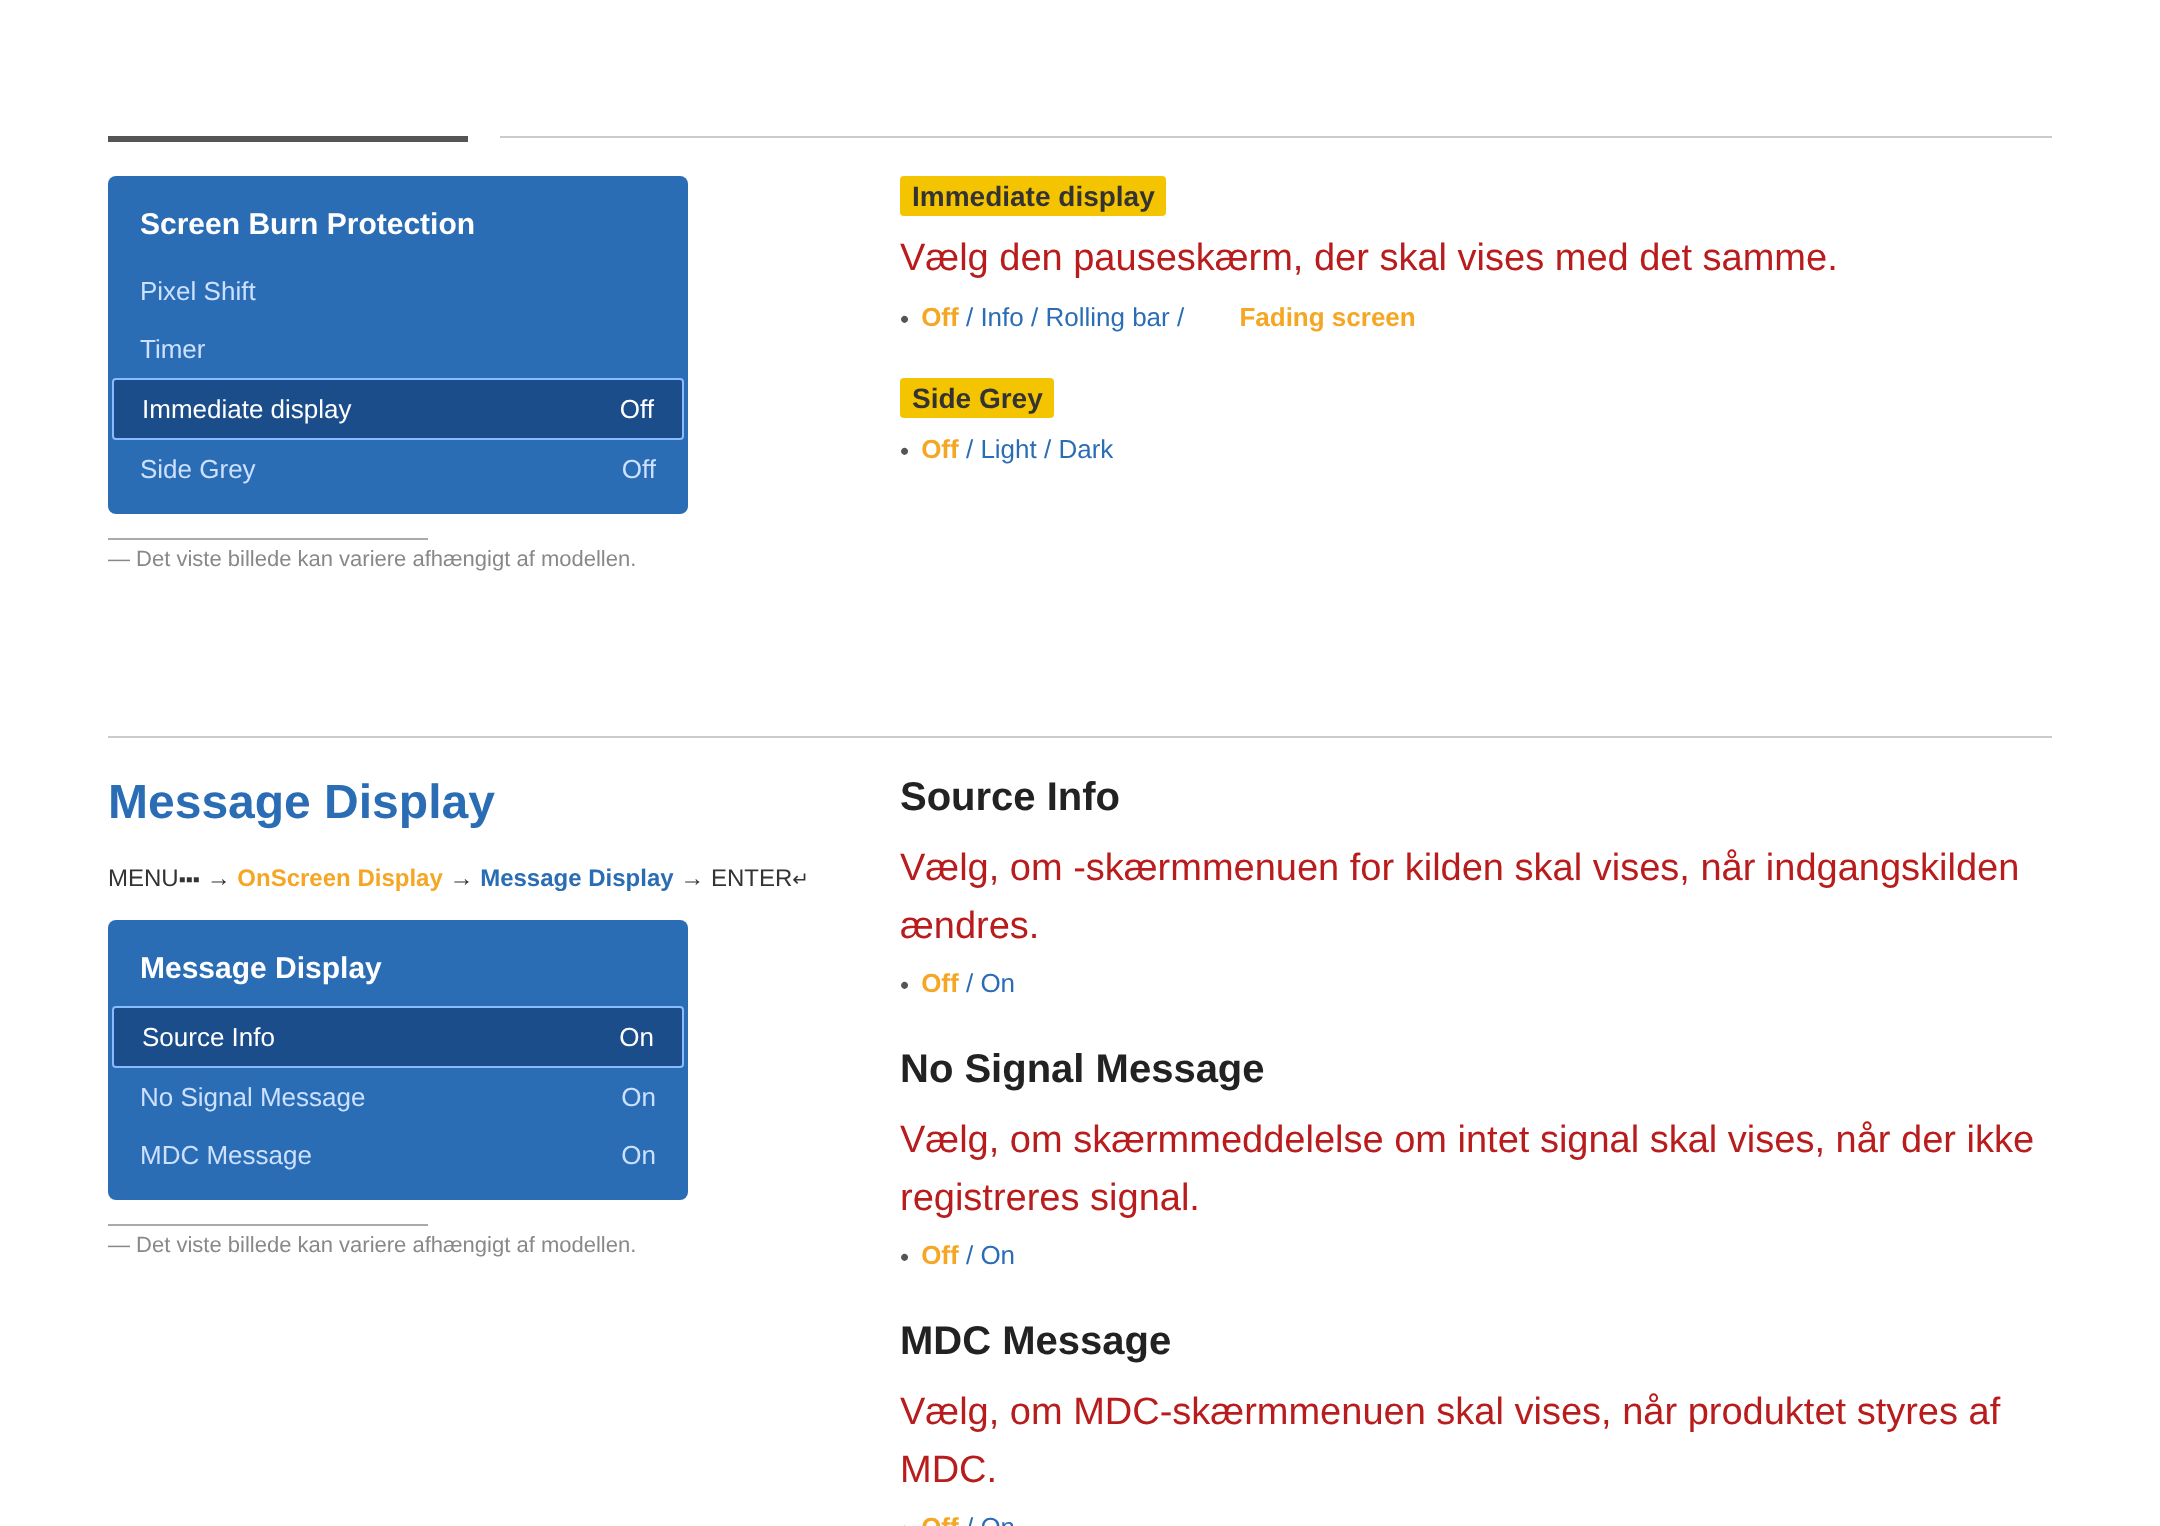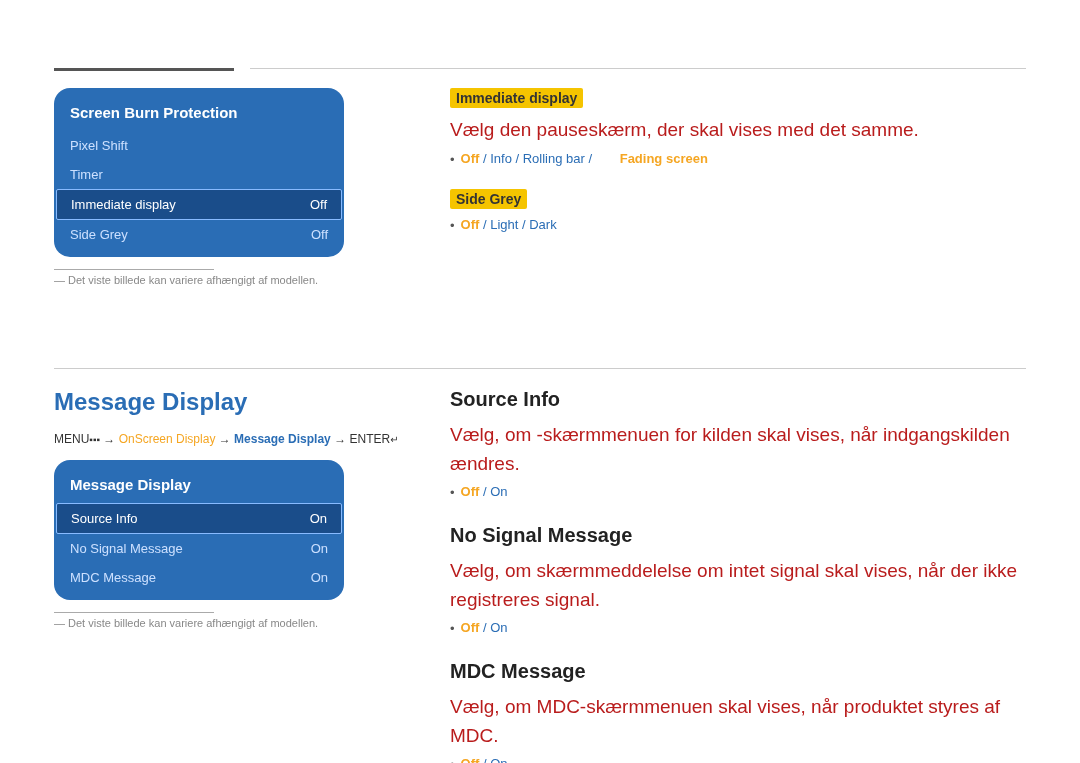"Screen Burn Protection" .menu-box { border-radius: 16px -> 4px }
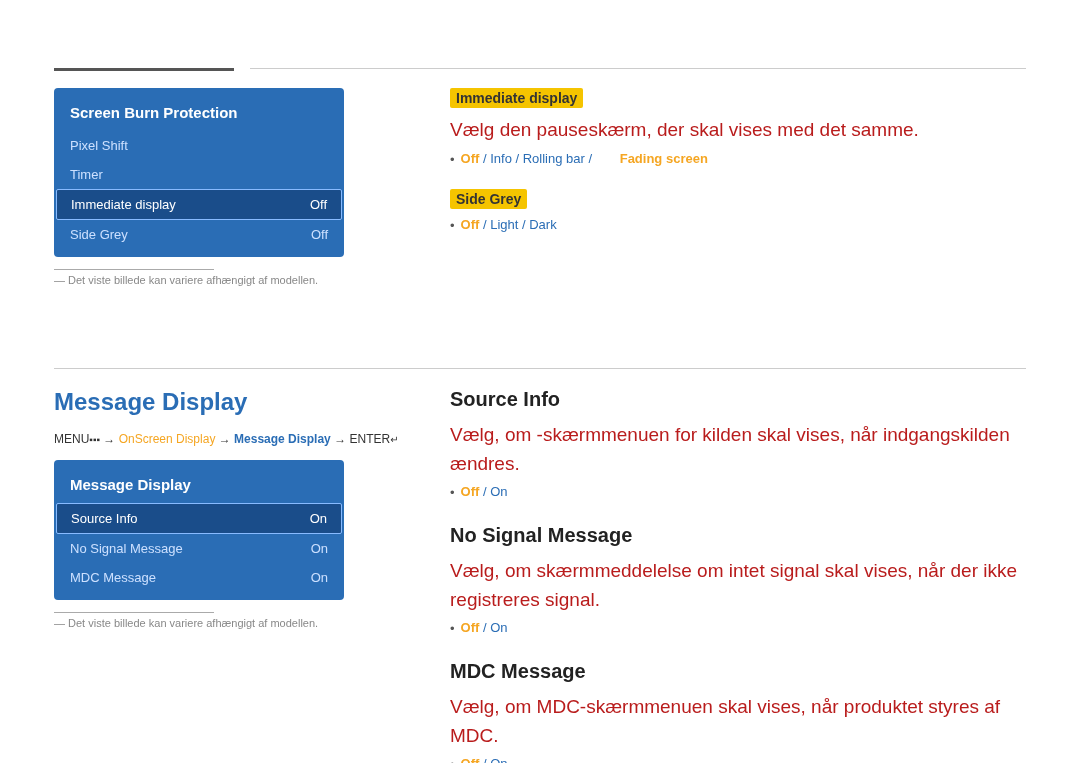"OnScreen Display" .menu-path .link-orange { font-weight: normal -> bold }
